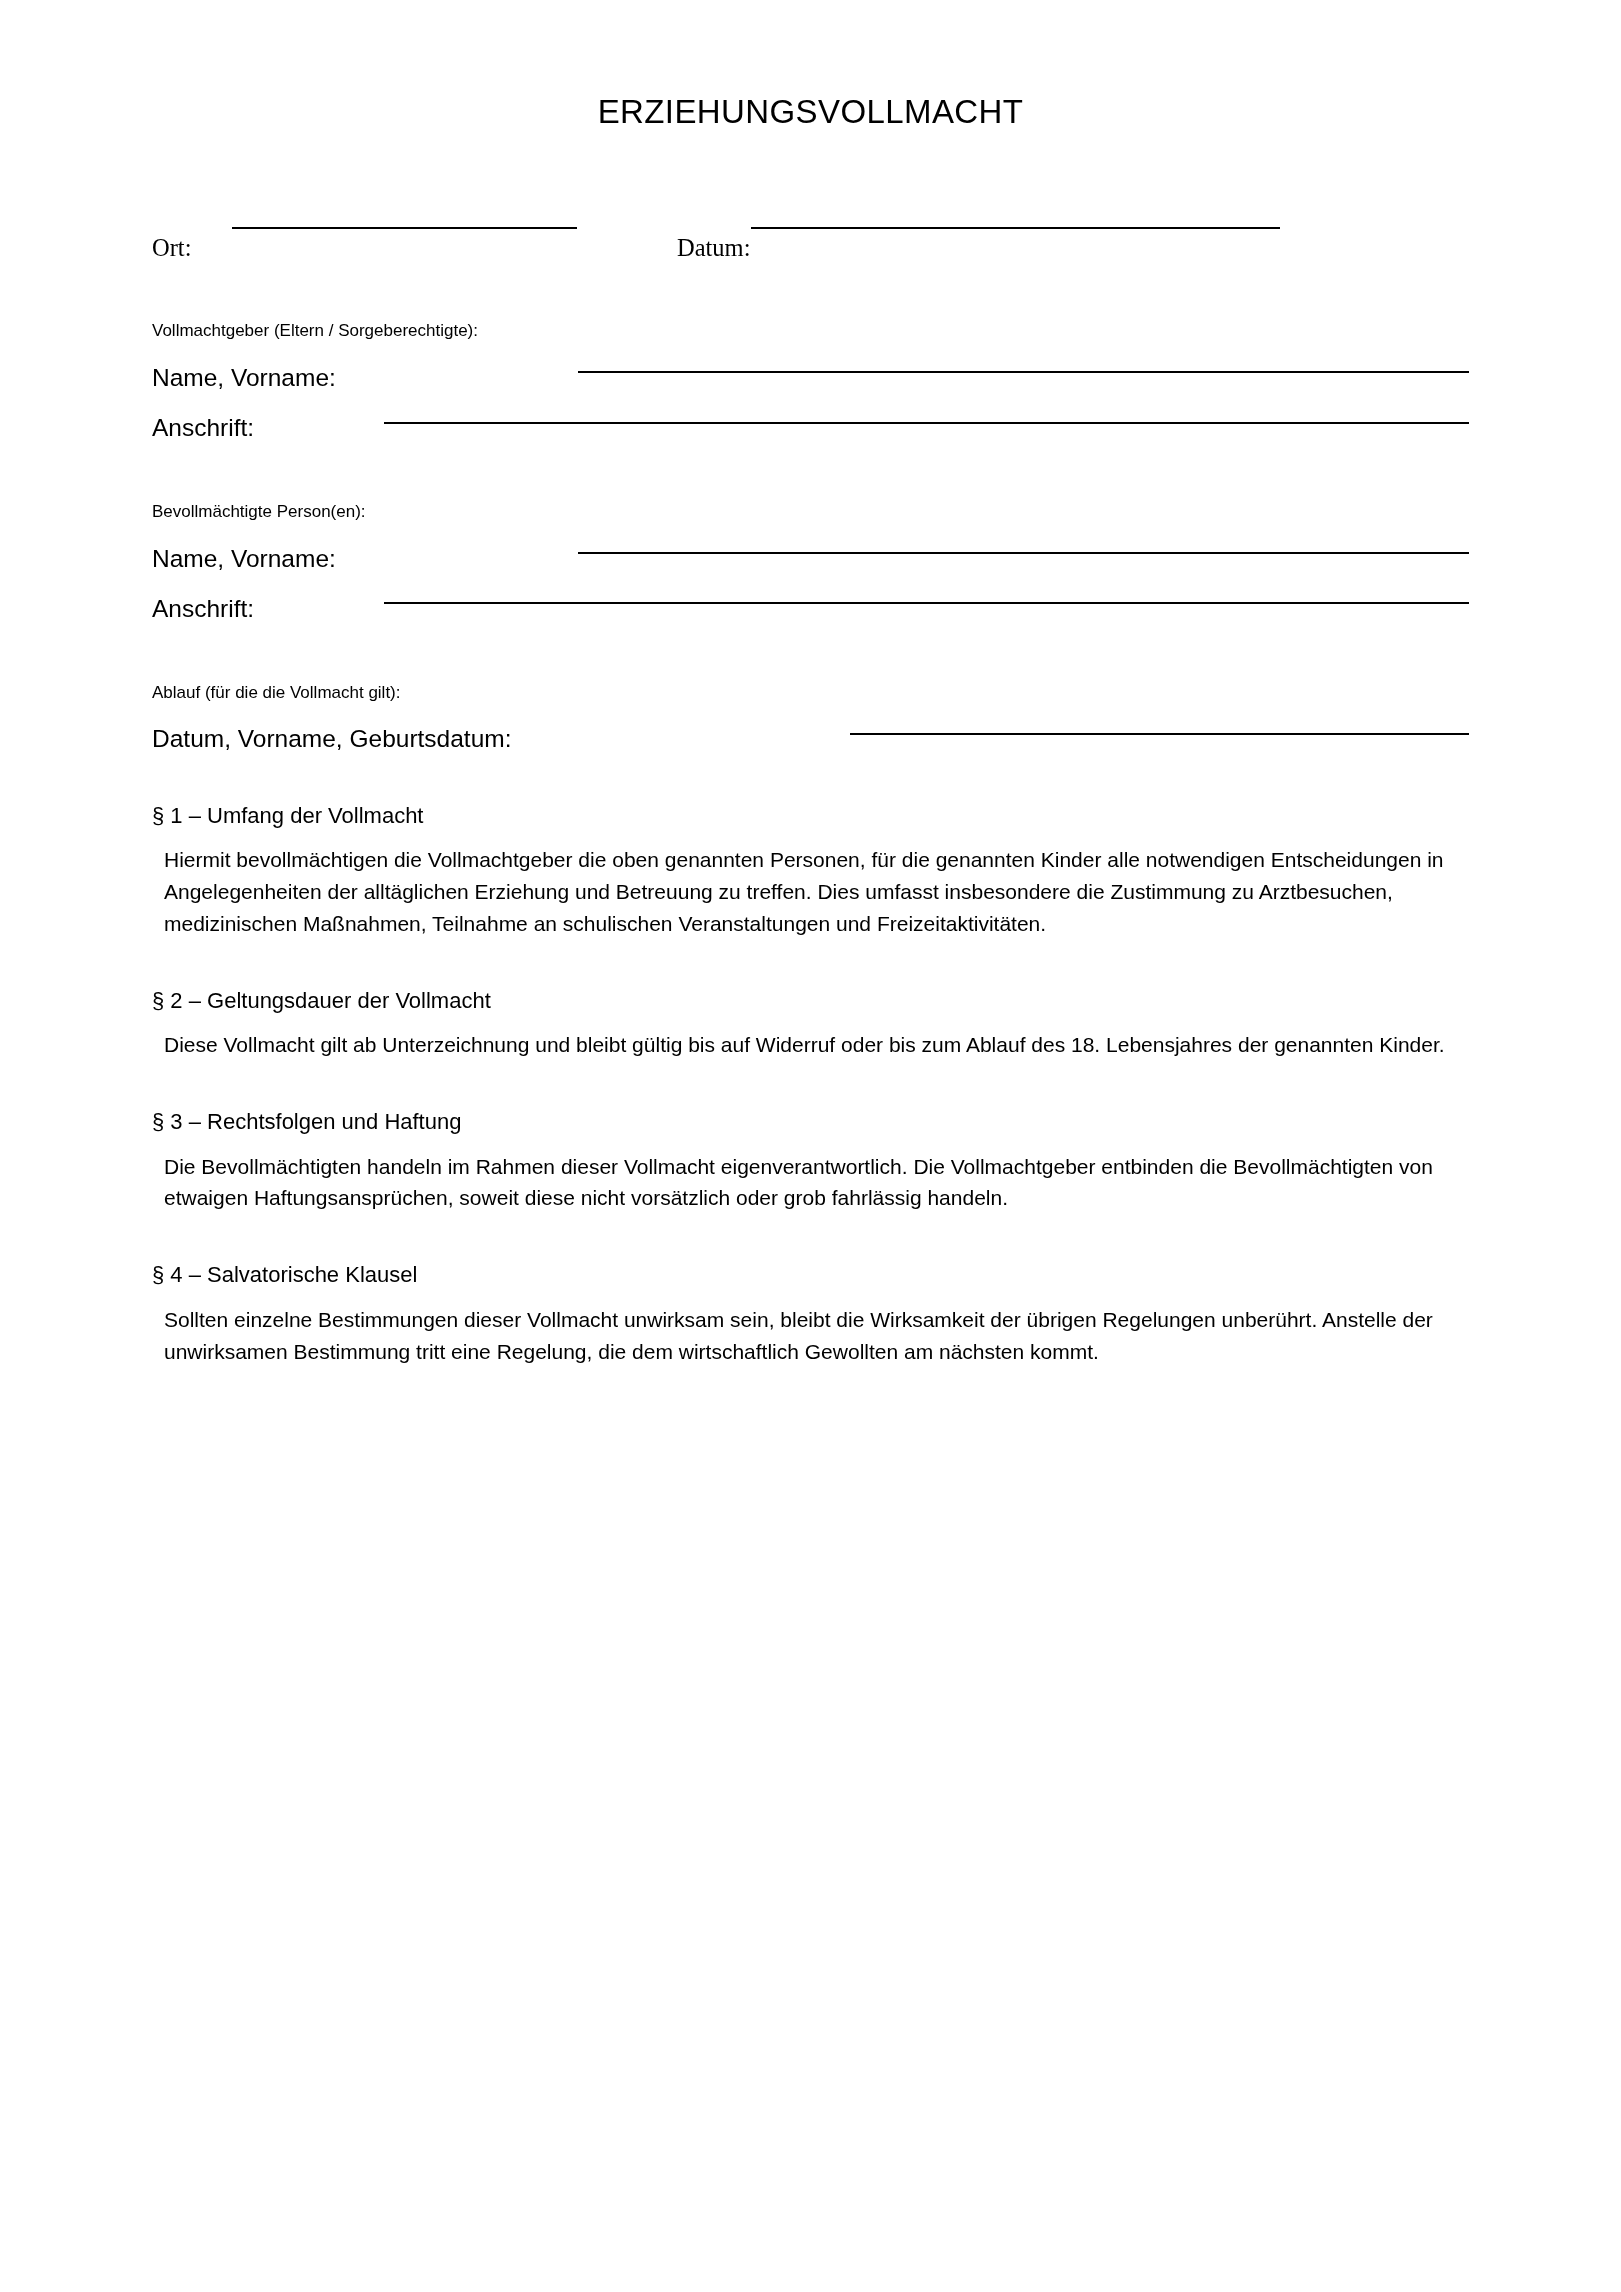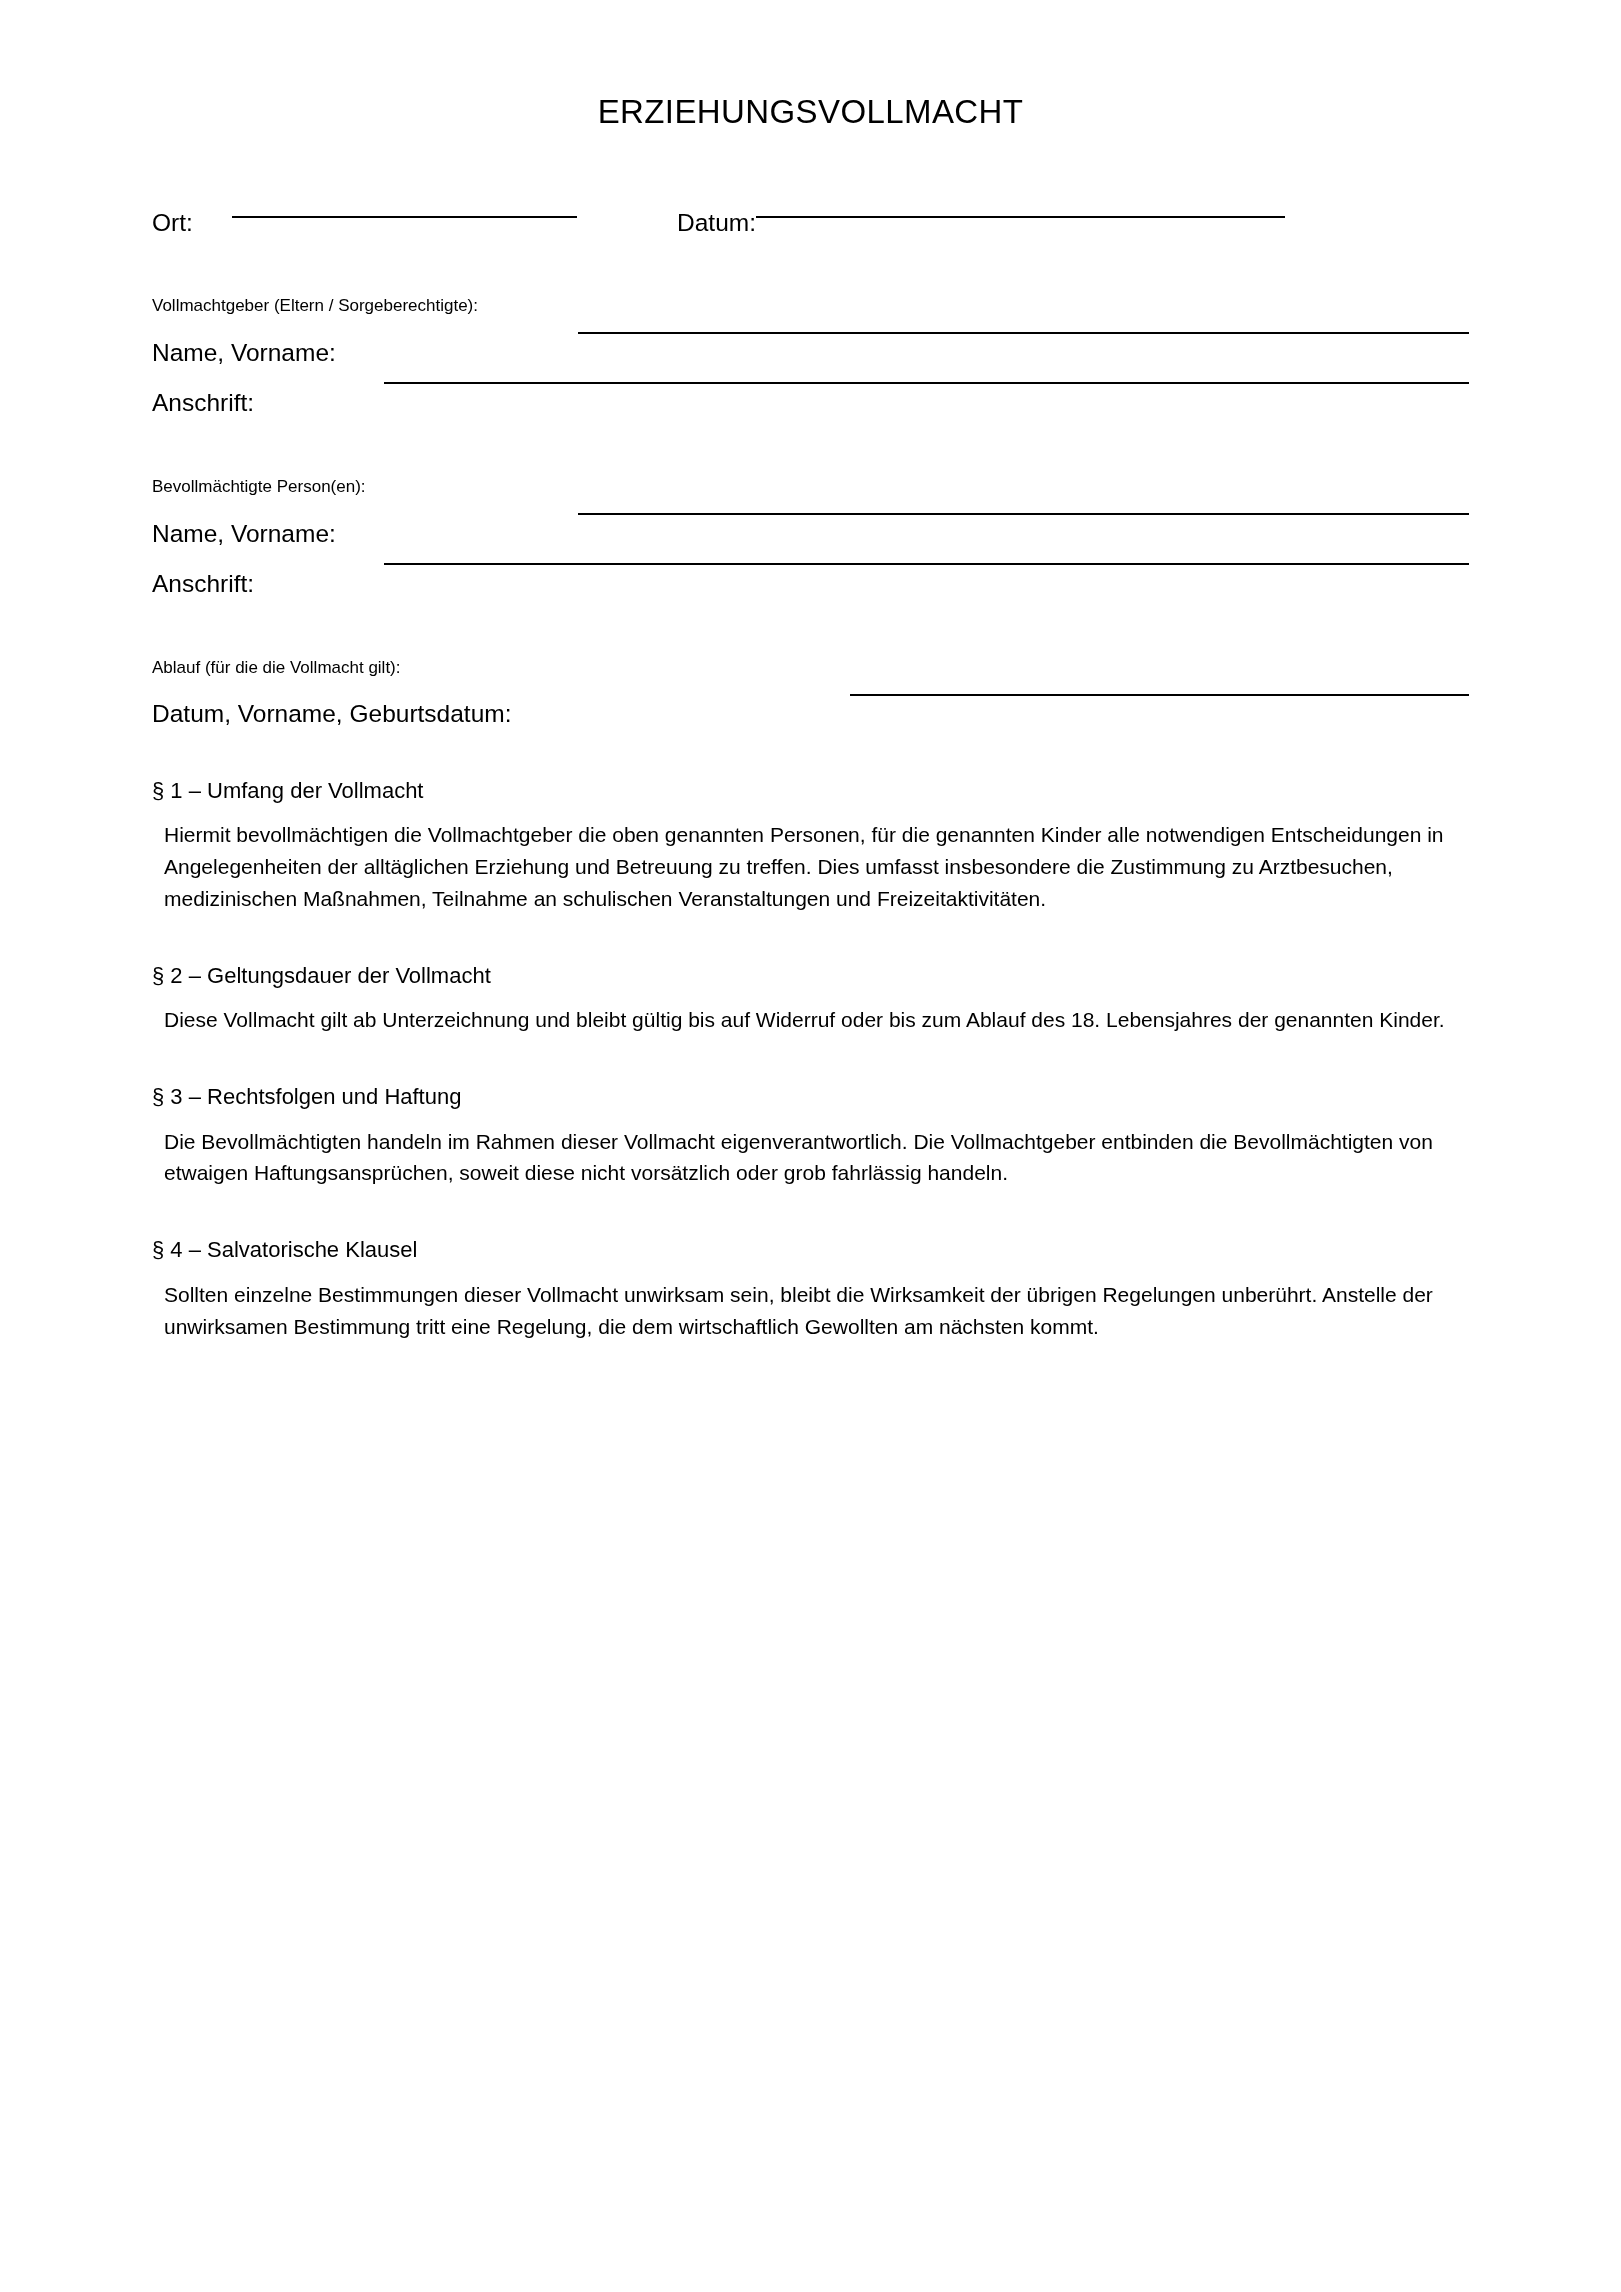"Ort:" .ort-datum-row { align-items: center -> flex-start; font-family: none -> Liberation Serif, serif; margin-top: 76px -> 101px }
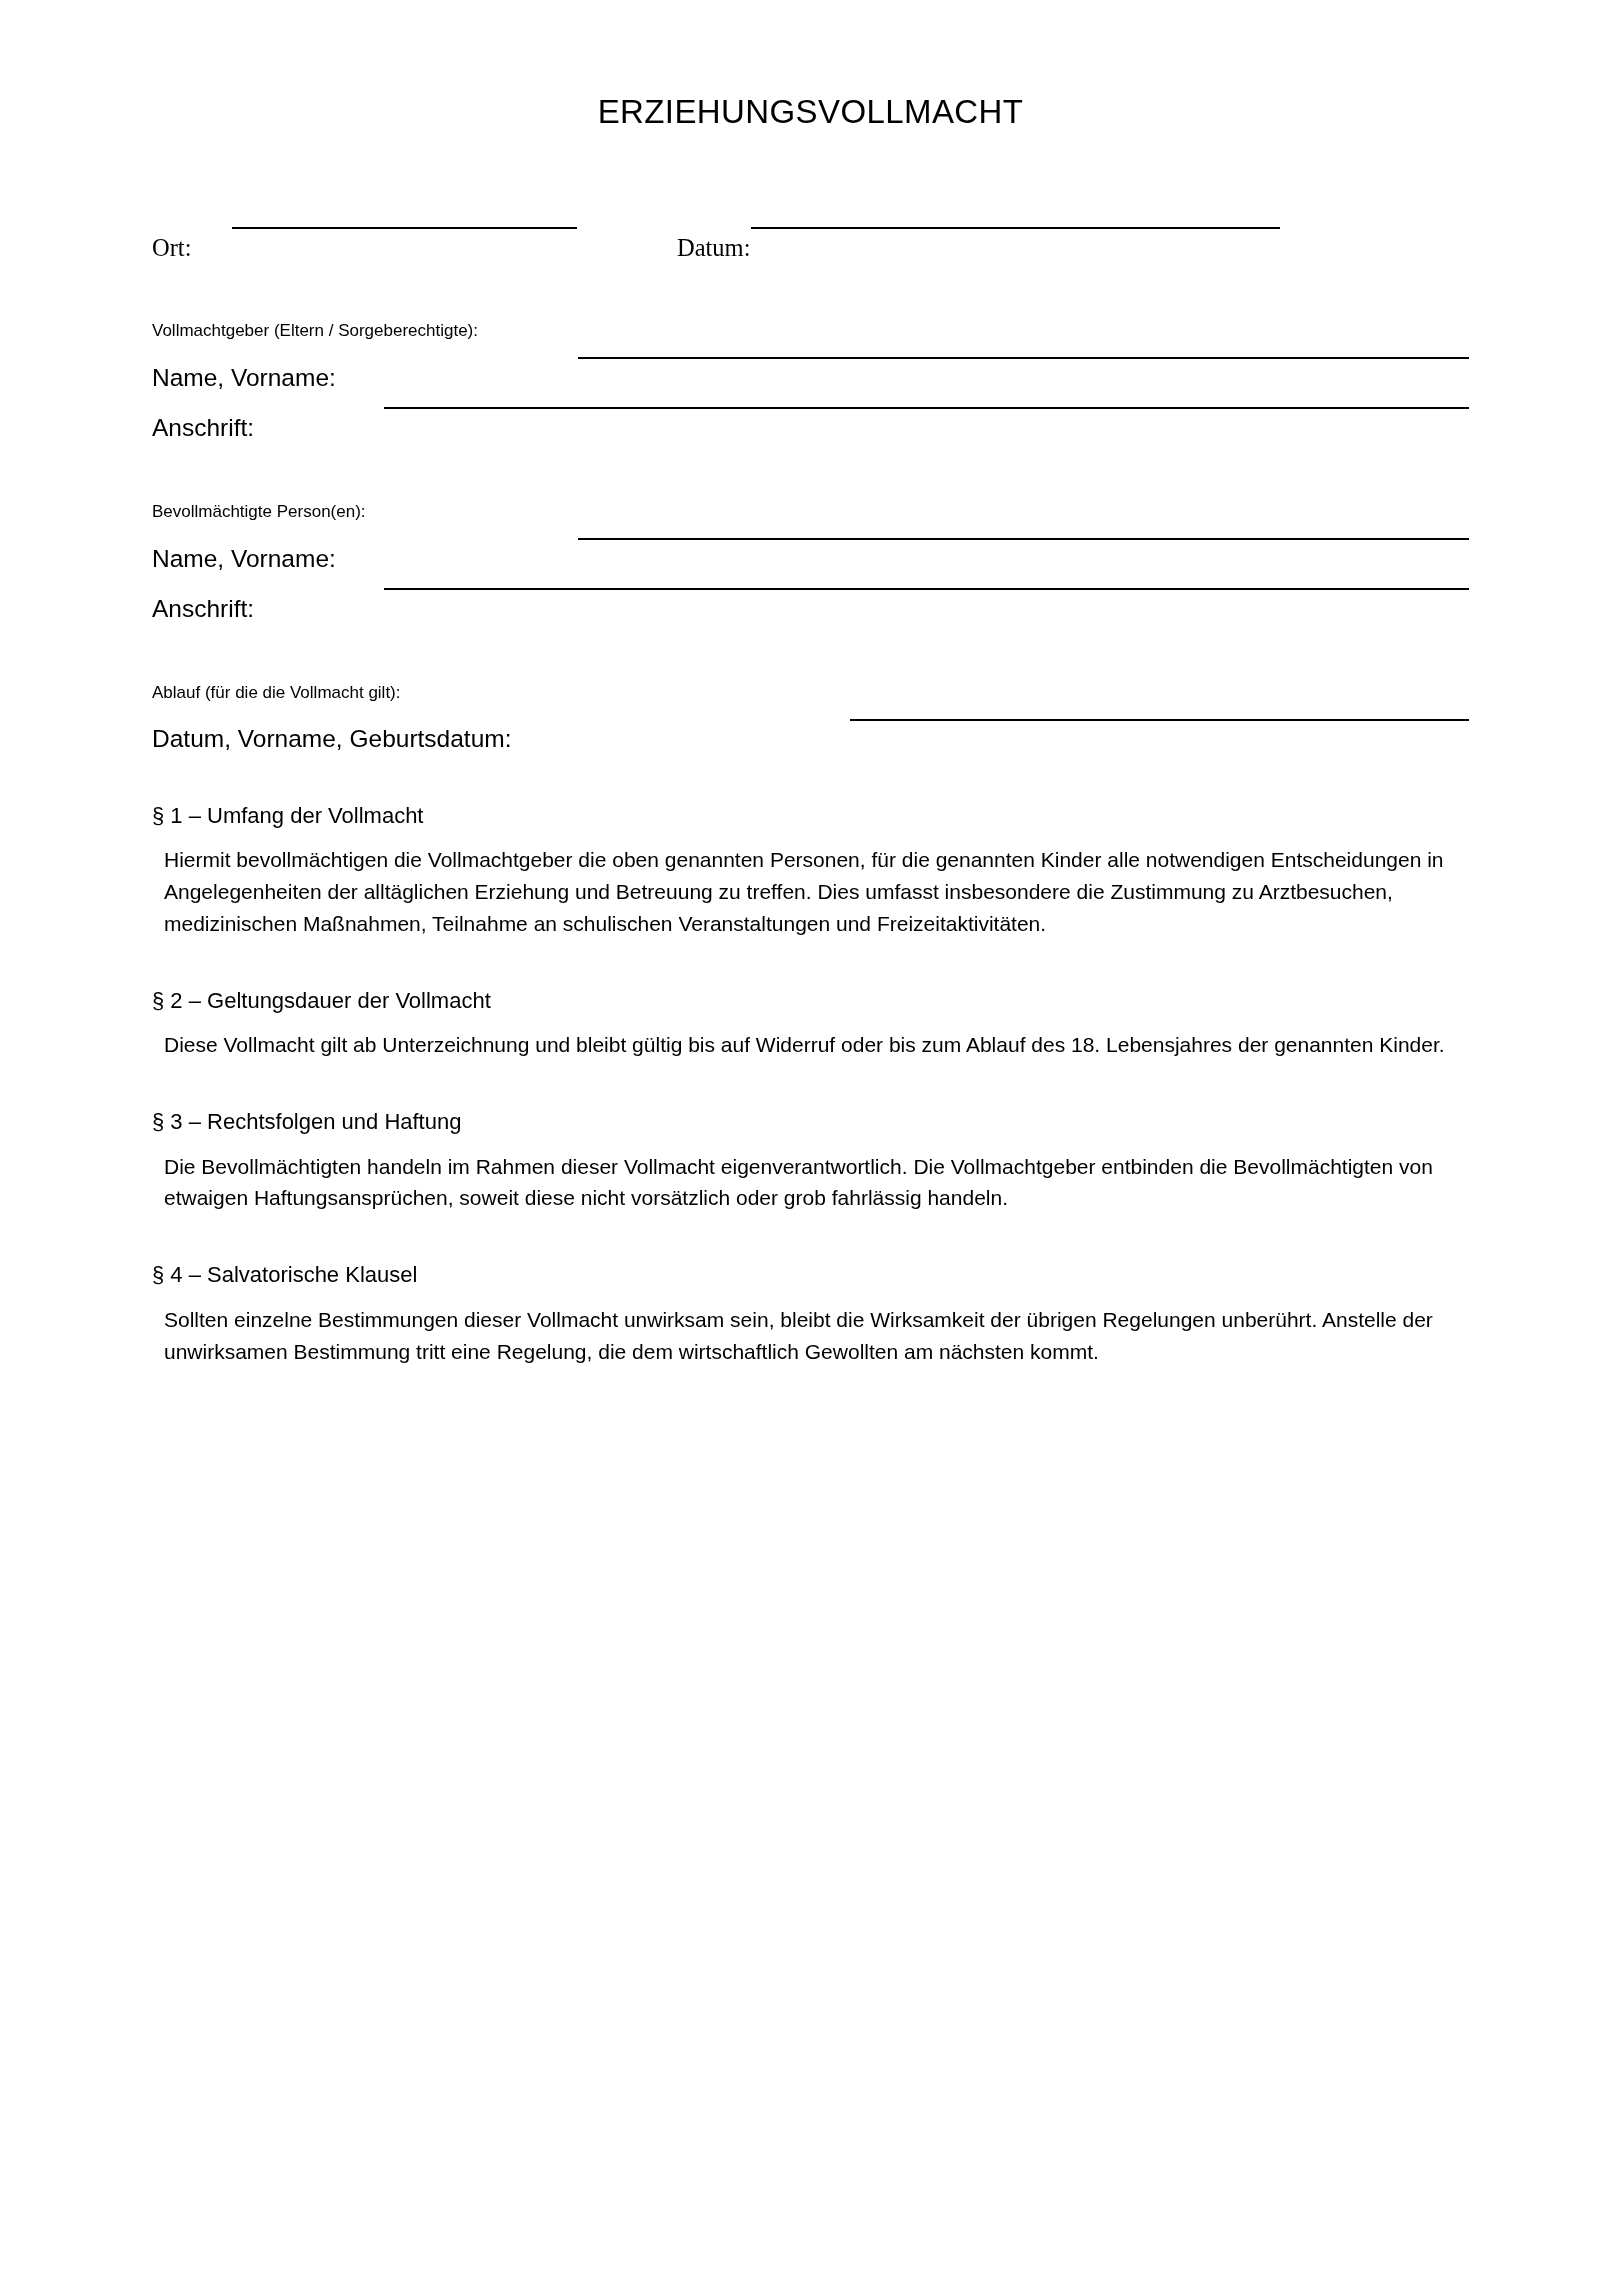"Name, Vorname:" .field-row { align-items: flex-start -> center }
